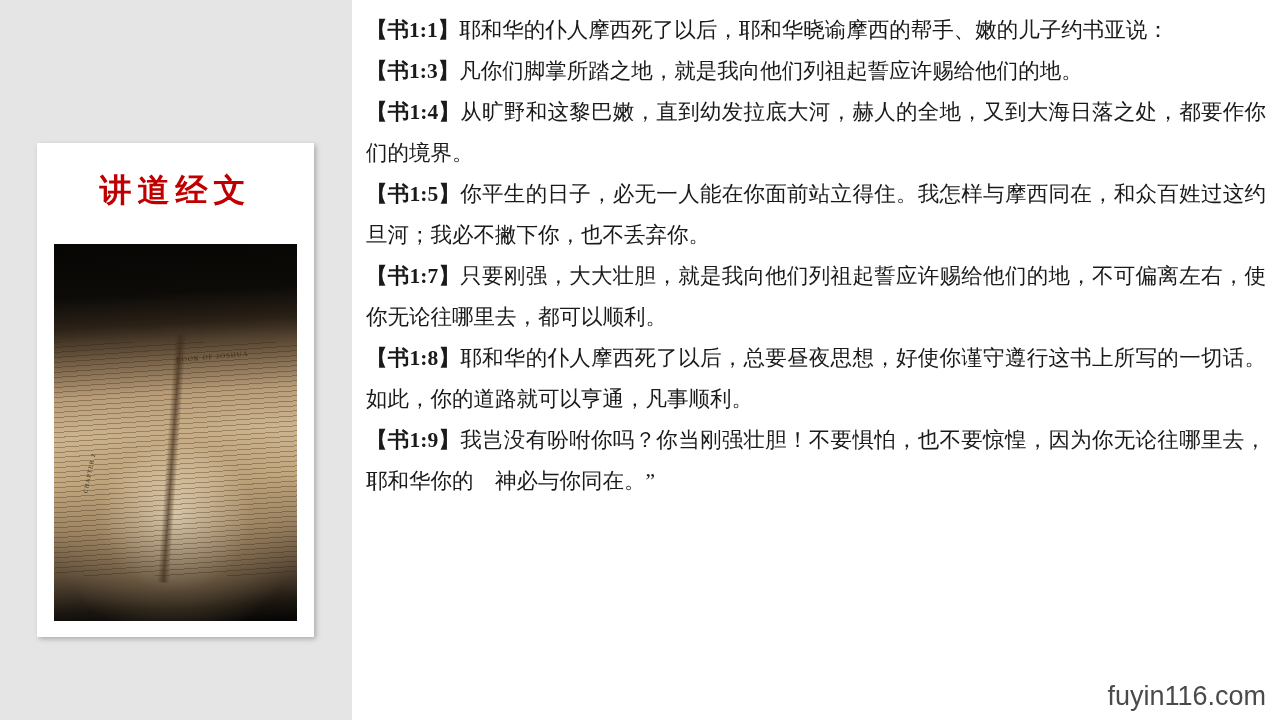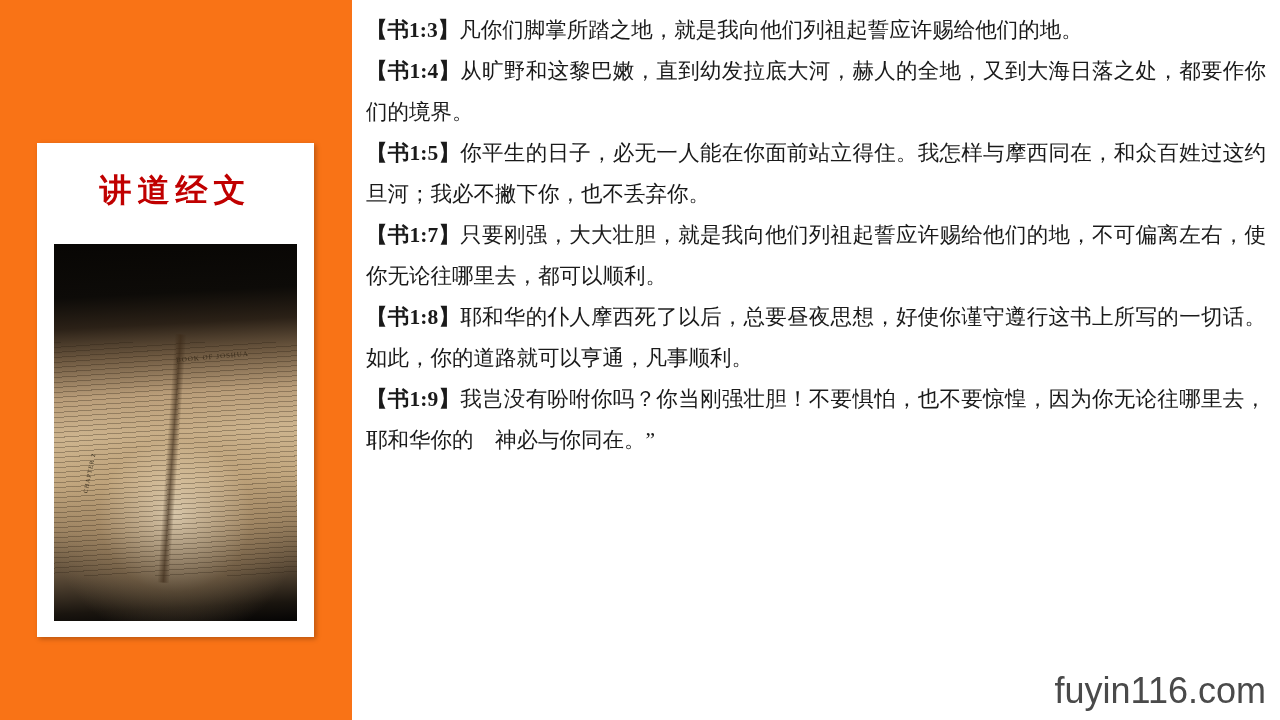"【书1:1】耶和华的仆人摩西死了以后，耶和华晓谕摩西的帮手、嫩的儿子约书亚说：" p.verse { html: none -> <p> <span>【书1:1】</span><span>耶和华的仆人摩西死了以后，耶和华晓谕摩西的帮手、嫩的儿子约书亚说：</span> </p> }
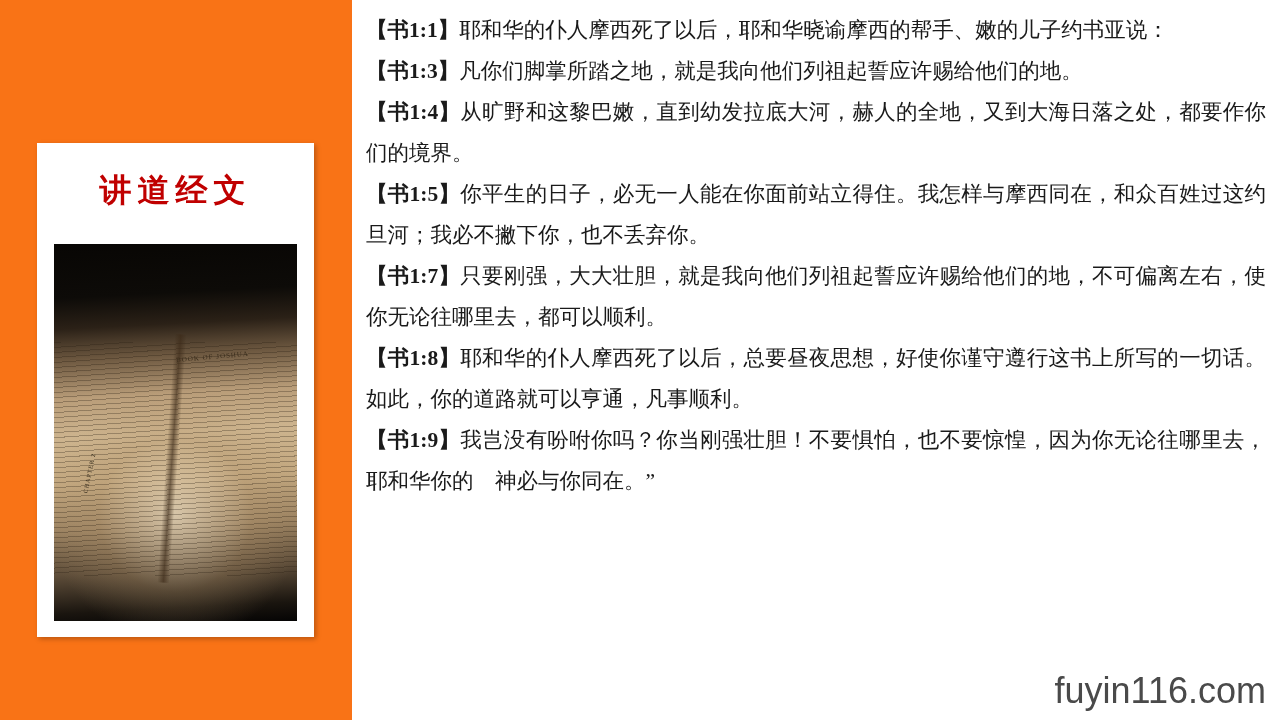"讲道经文" #left-panel { background: #f97316 -> #e5e5e5 }
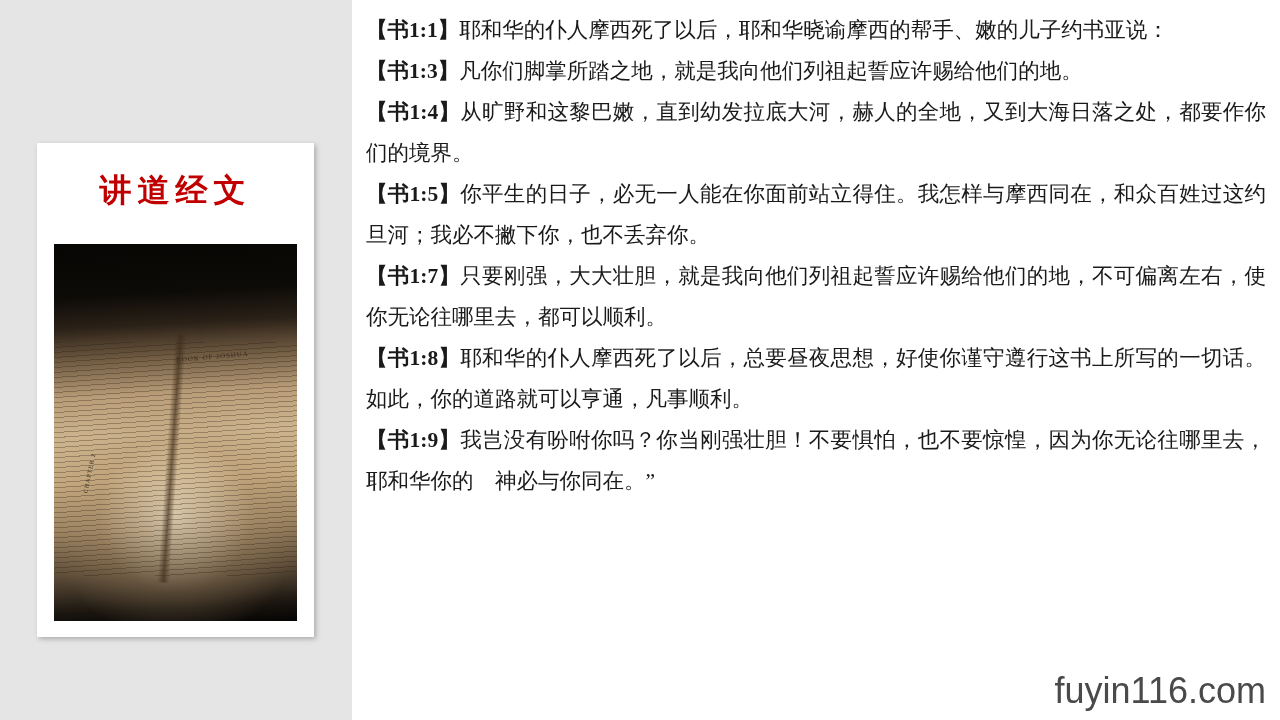"fuyin116.com" #watermark { font-size: 36px -> 27px }
